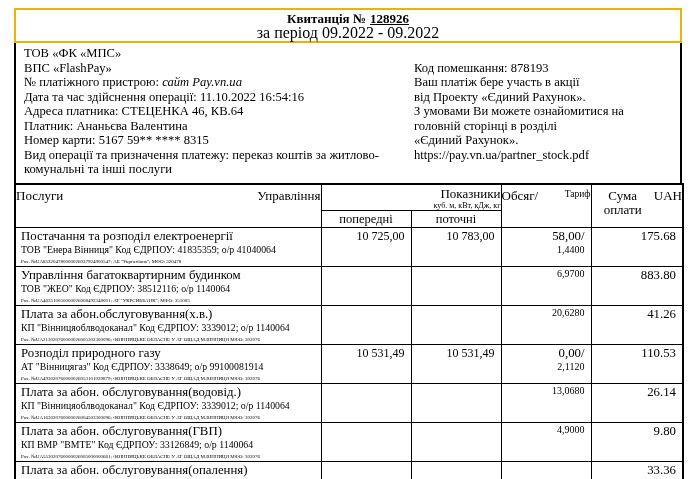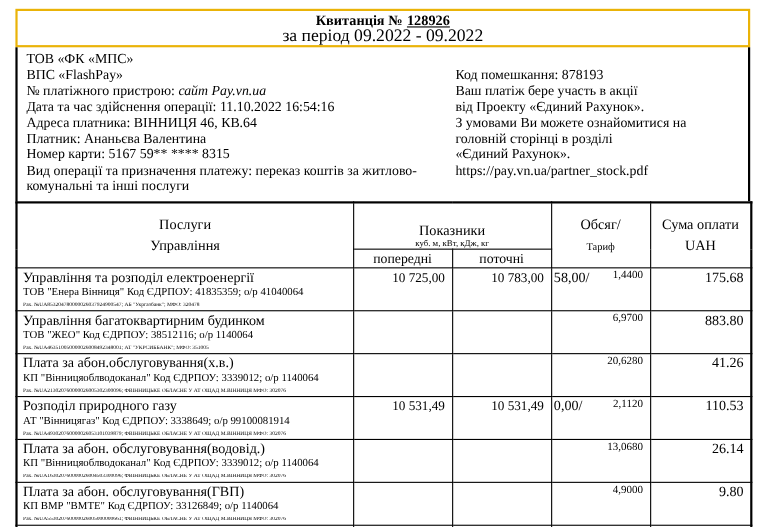"Адреса платника: ВІННИЦЯ 46, КВ.64" span { text: ВІННИЦЯ -> СТЕЦЕНКА }
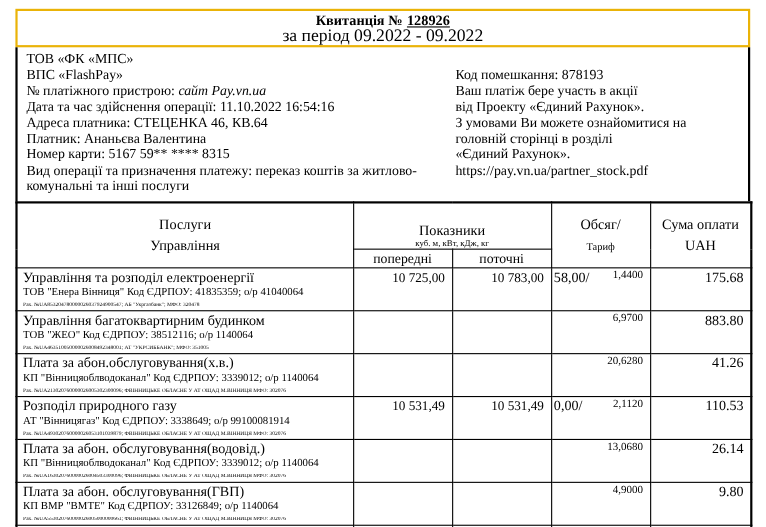"Послуги" .h-split { flex-direction: column -> row }
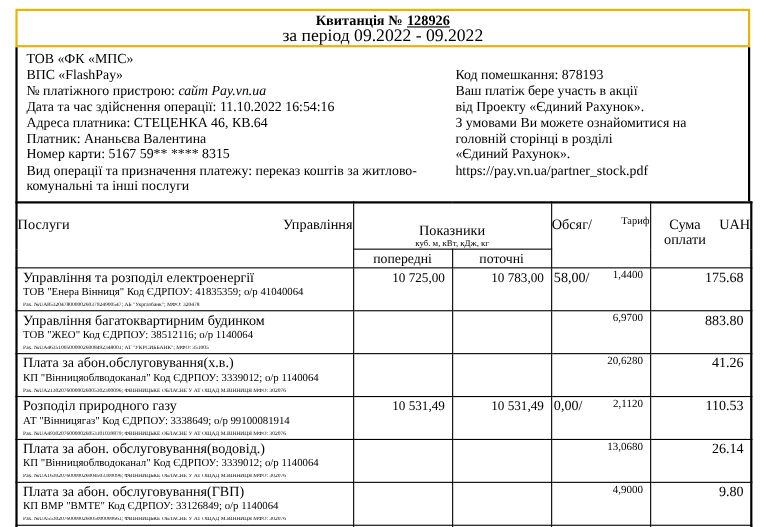"Показники" .h-top { padding-top: 18px -> 2px; text-align: none -> right }
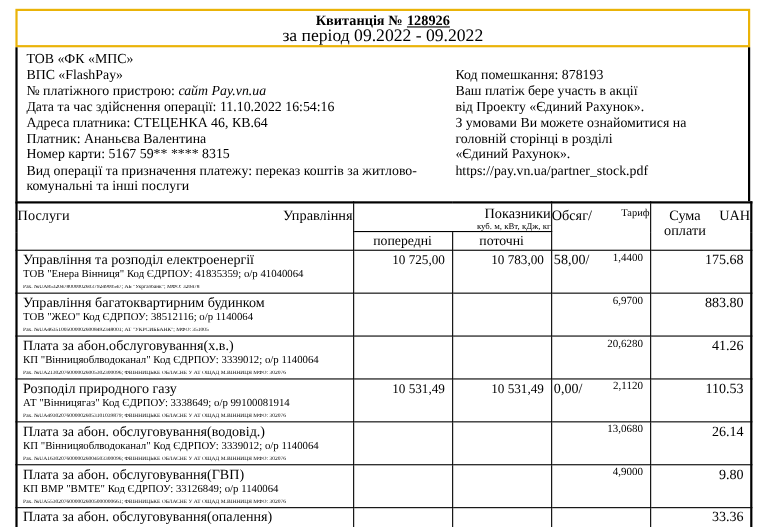"Управління та розподіл електроенергії" div.svc { text: Управління -> Постачання }
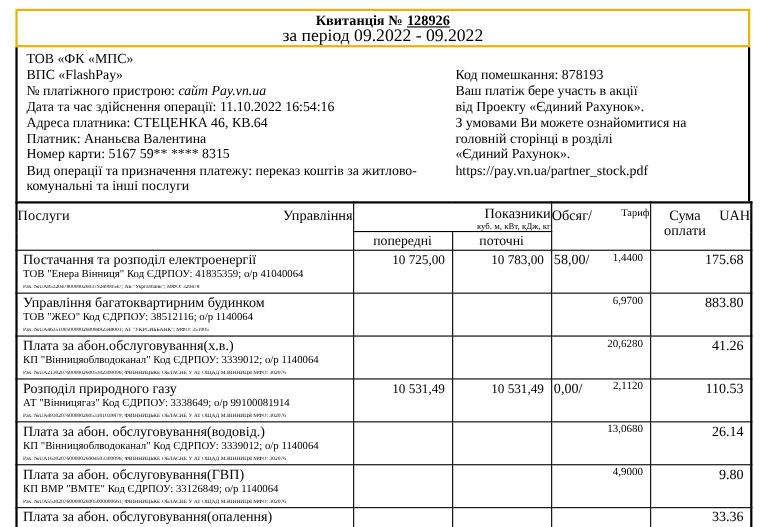"58,00/" .c-vt .vt-wrap { flex-direction: row -> column; justify-content: space-between -> flex-start }
